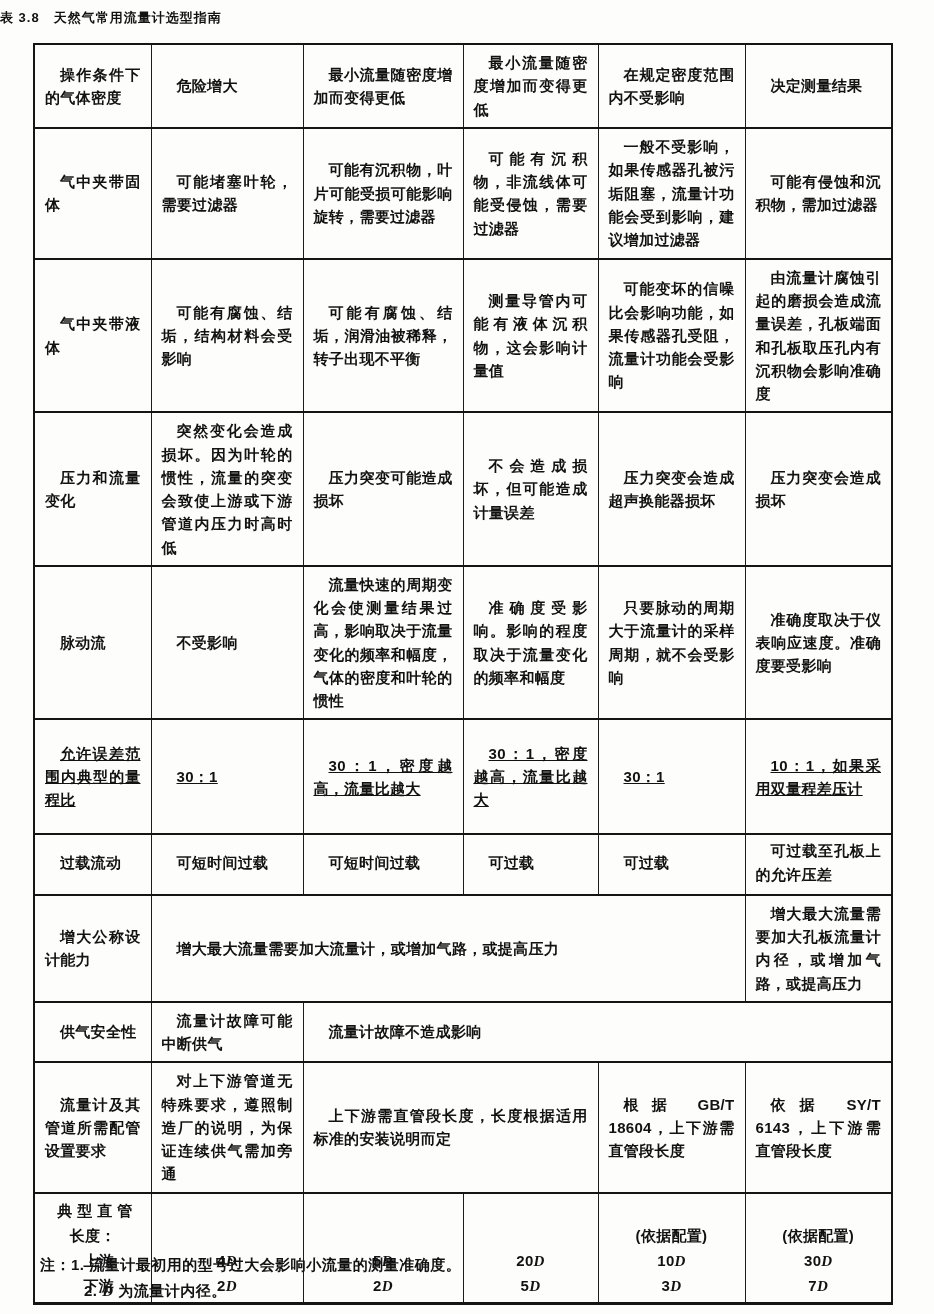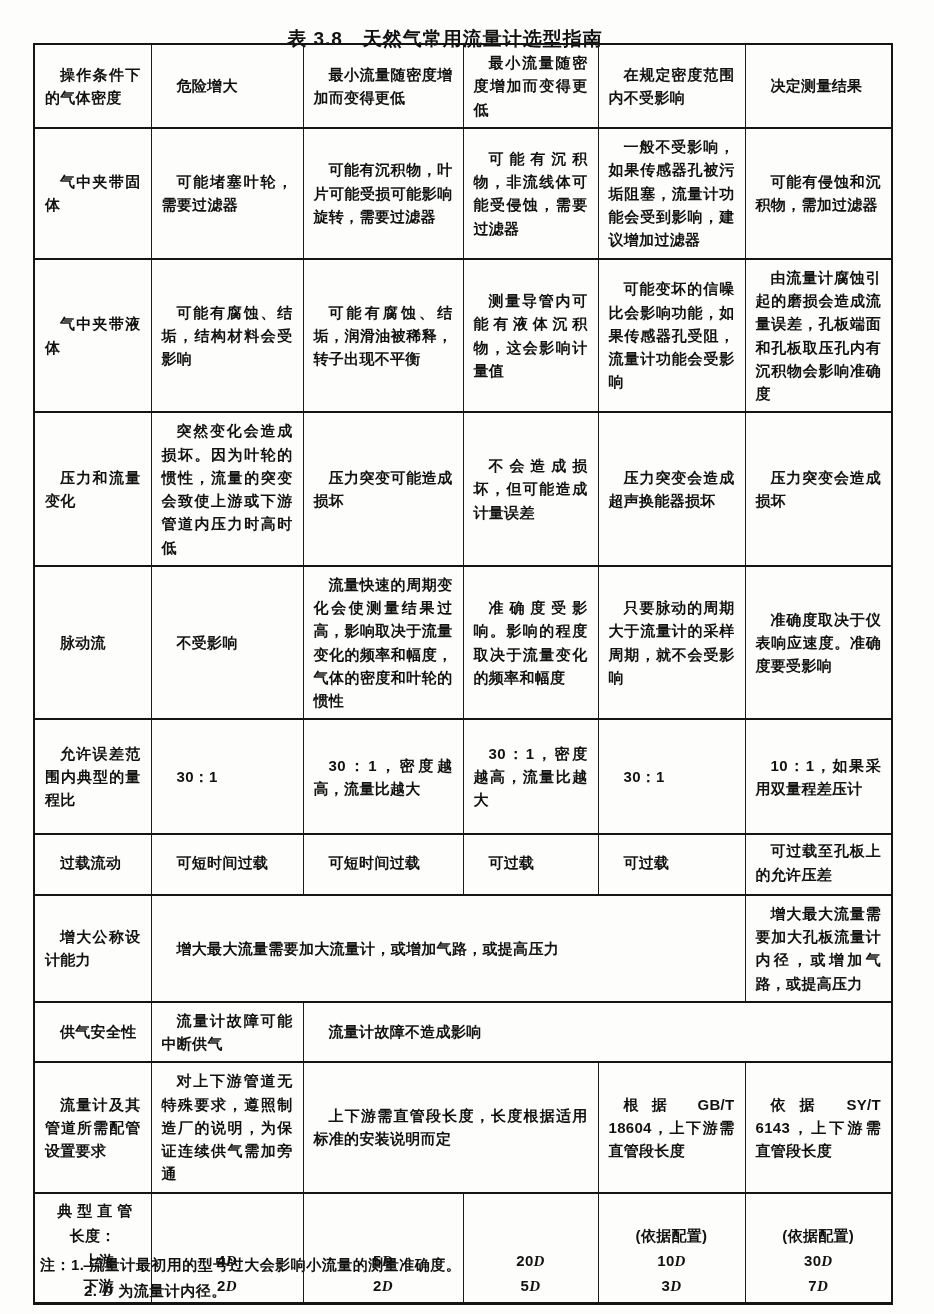"表 3.8 天然气常用流量计选型指南" .page-title { font-size: 19px -> 13px; padding-top: 26px -> 9px; text-align: center -> left }
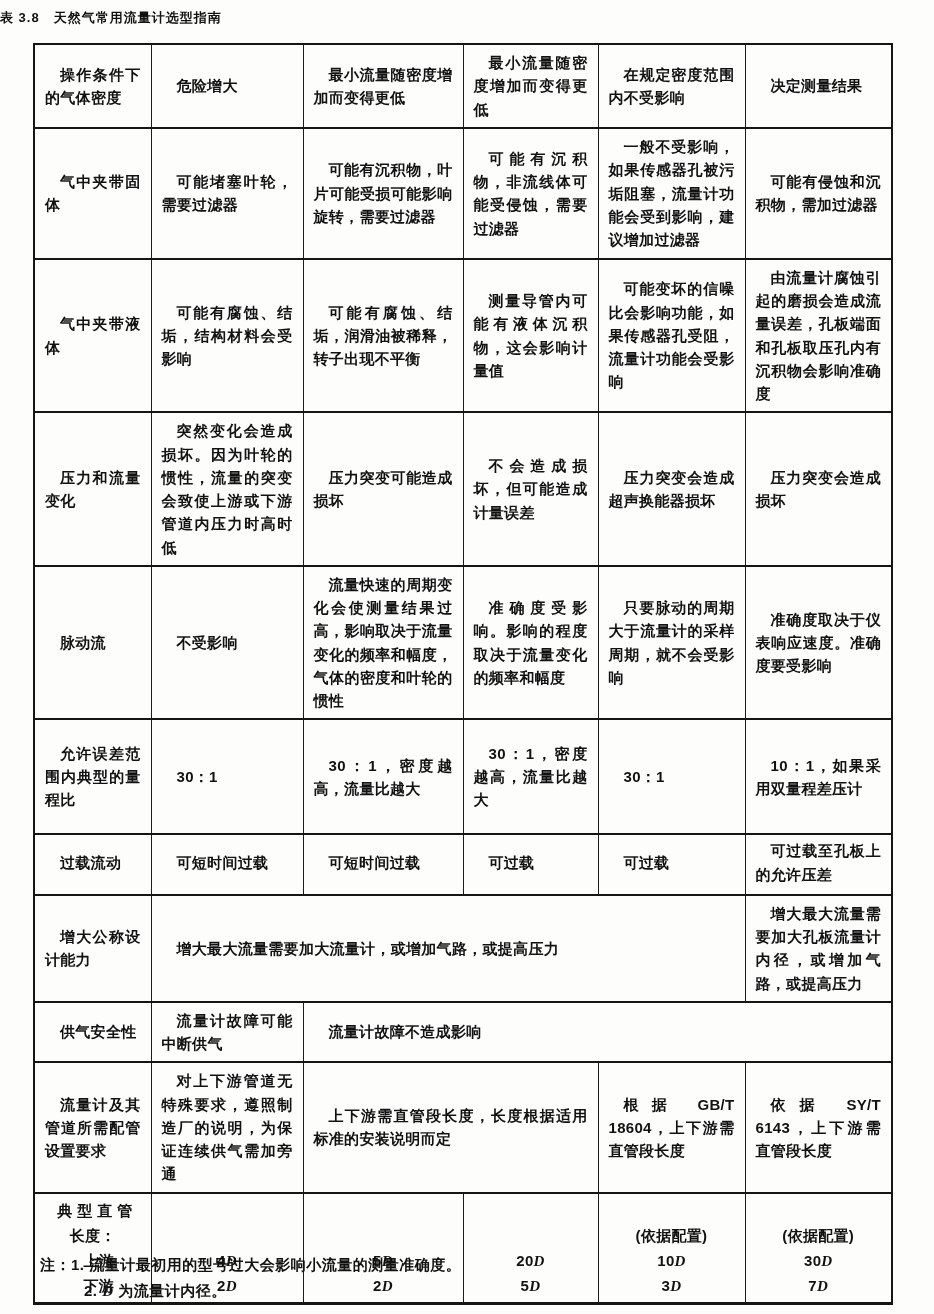"允许误差范围内典型的量程比" tr.h5 { text-decoration: none -> underline }
